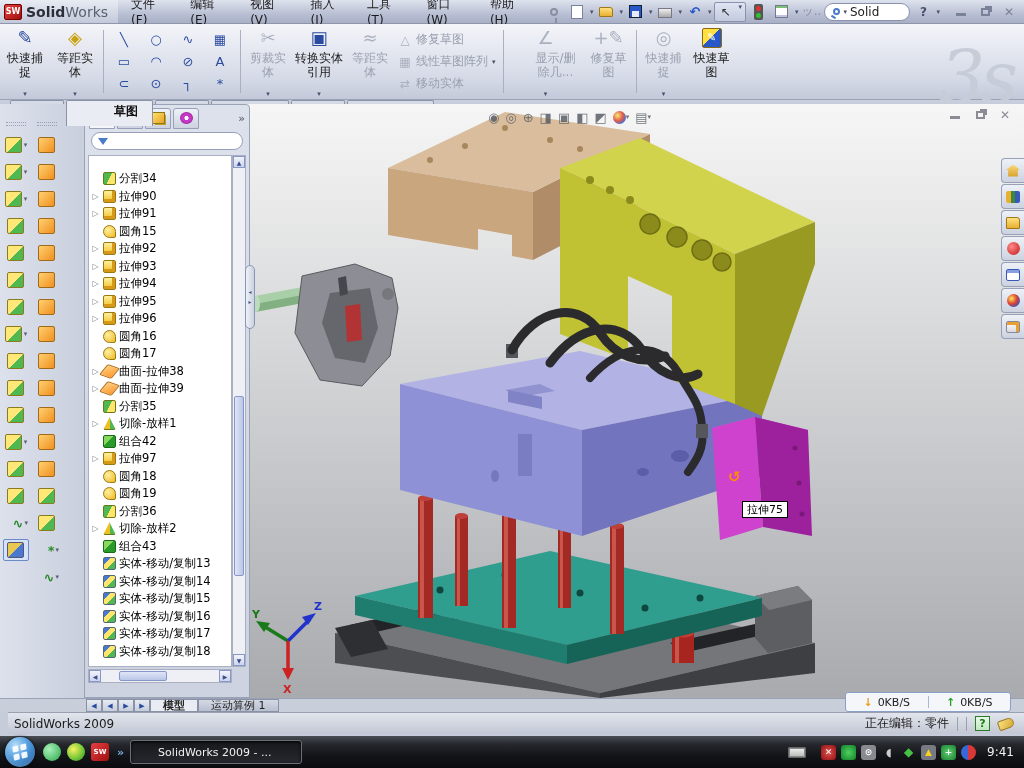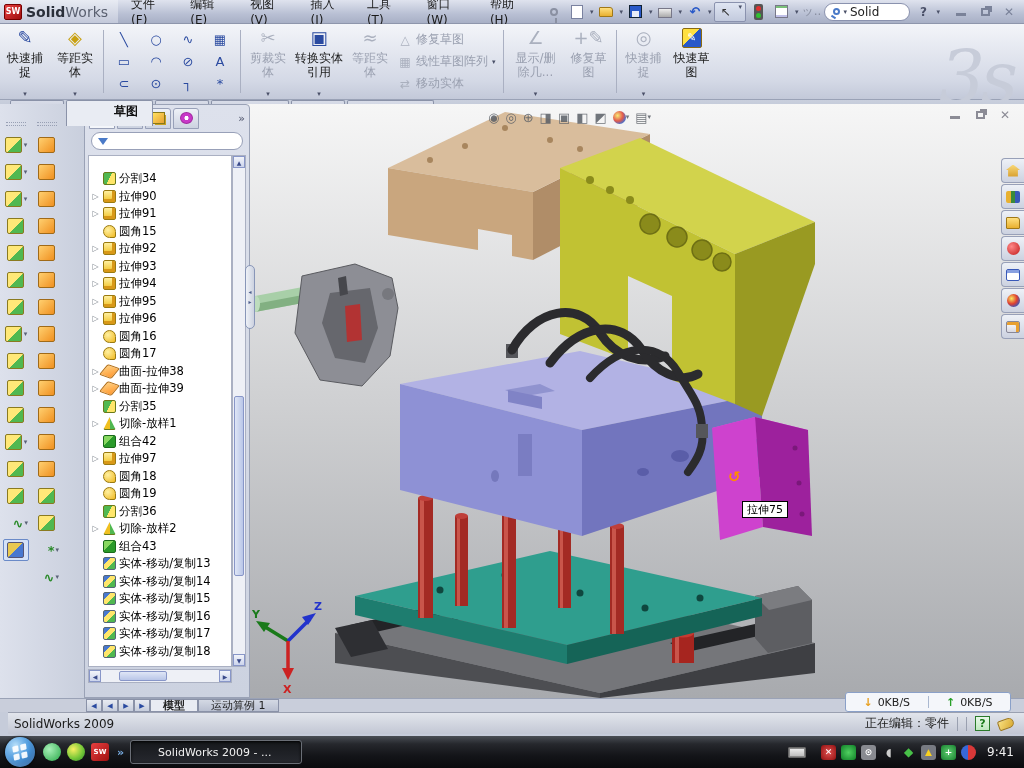"显示/删除几..." span { margin-left: none -> 20px }
